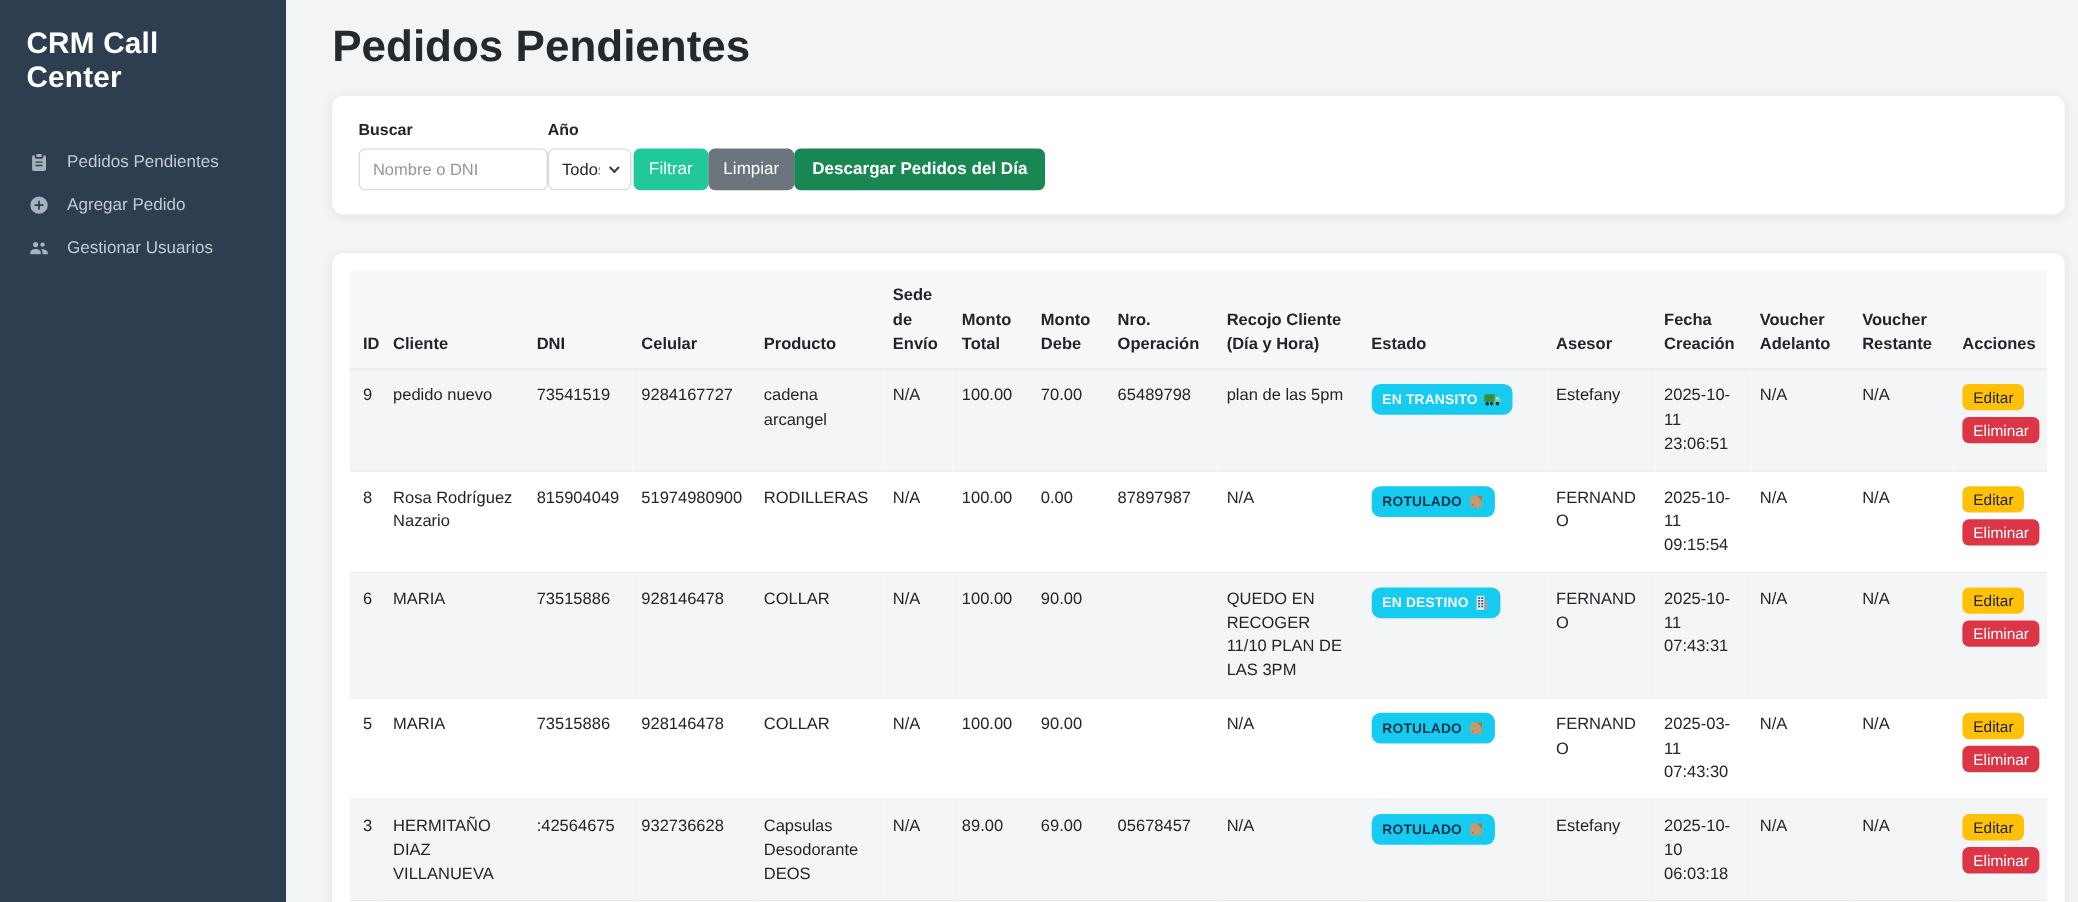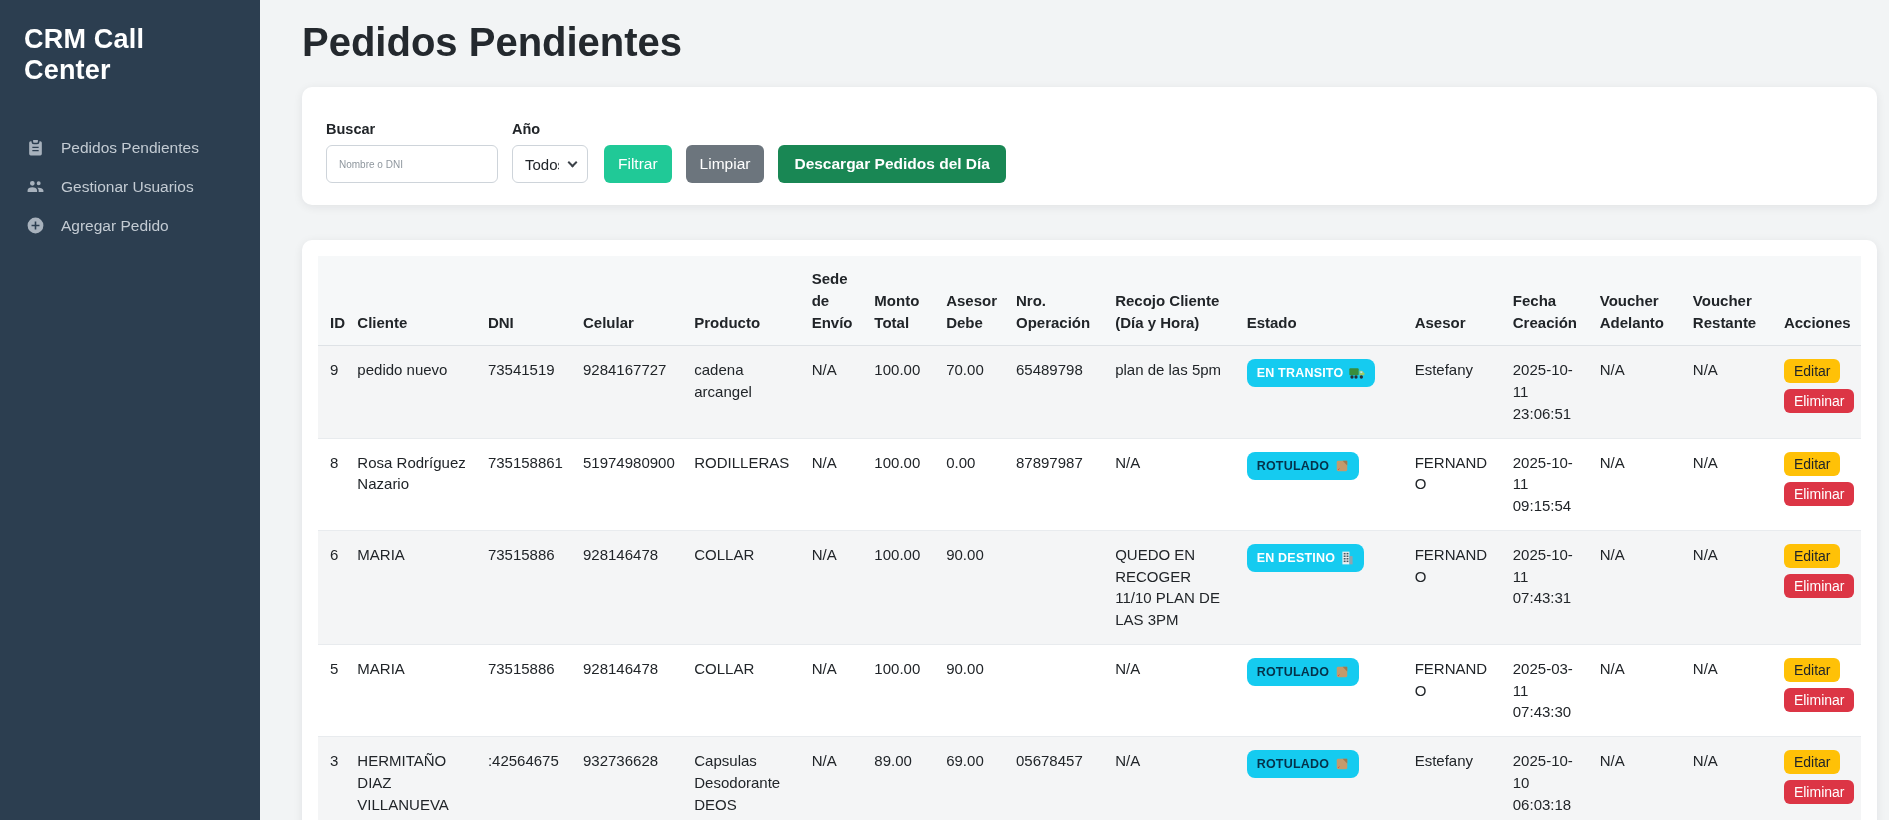"Buscar" .filter-card { gap: 14px -> none; padding: 34px 24px 22px -> 24px 24px 22px }
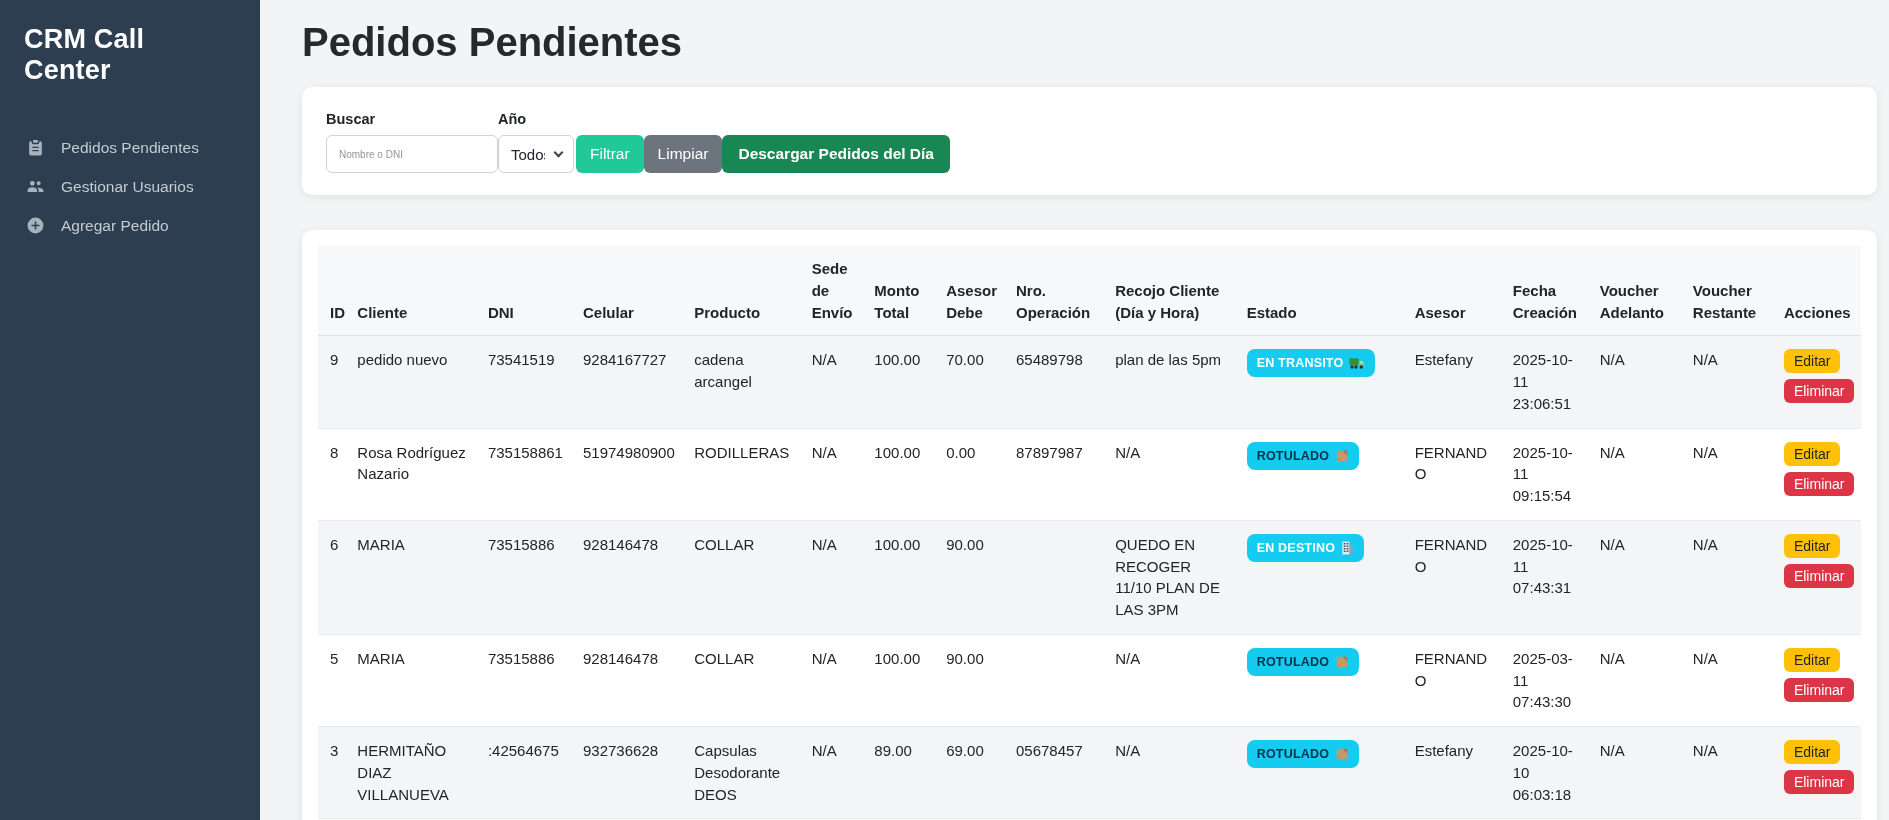"Nombre o DNI" .search-input { font-size: 10px -> 15px }
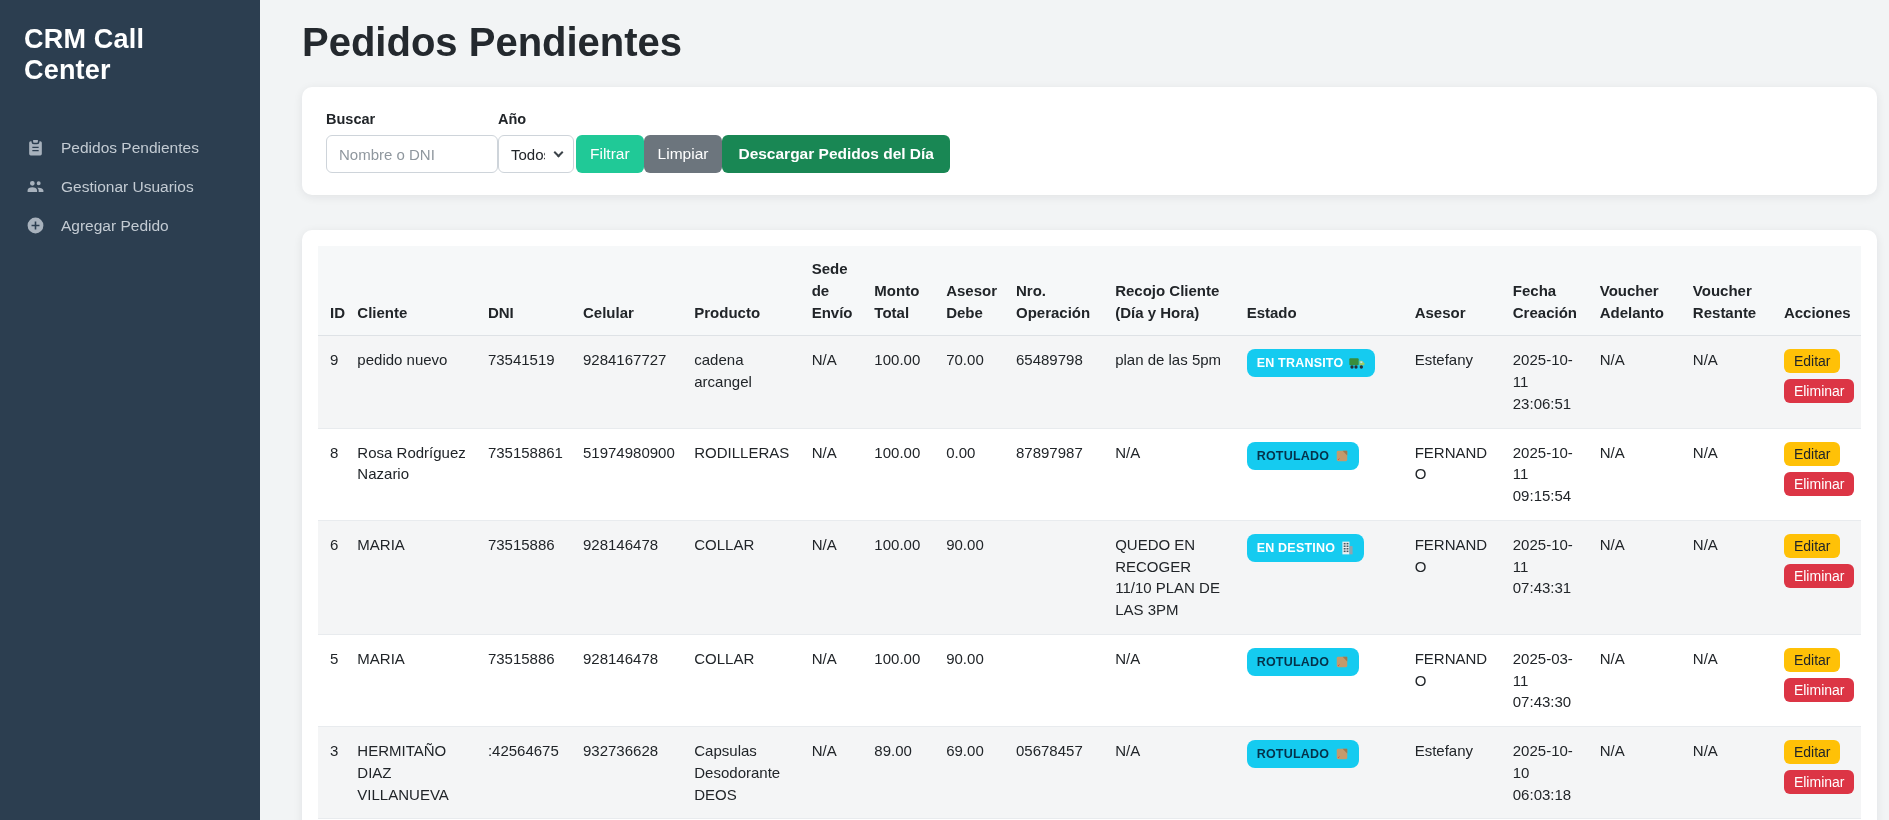"Gestionar Usuarios" div.nav-item { order: before "Agregar Pedido" -> after "Agregar Pedido" }
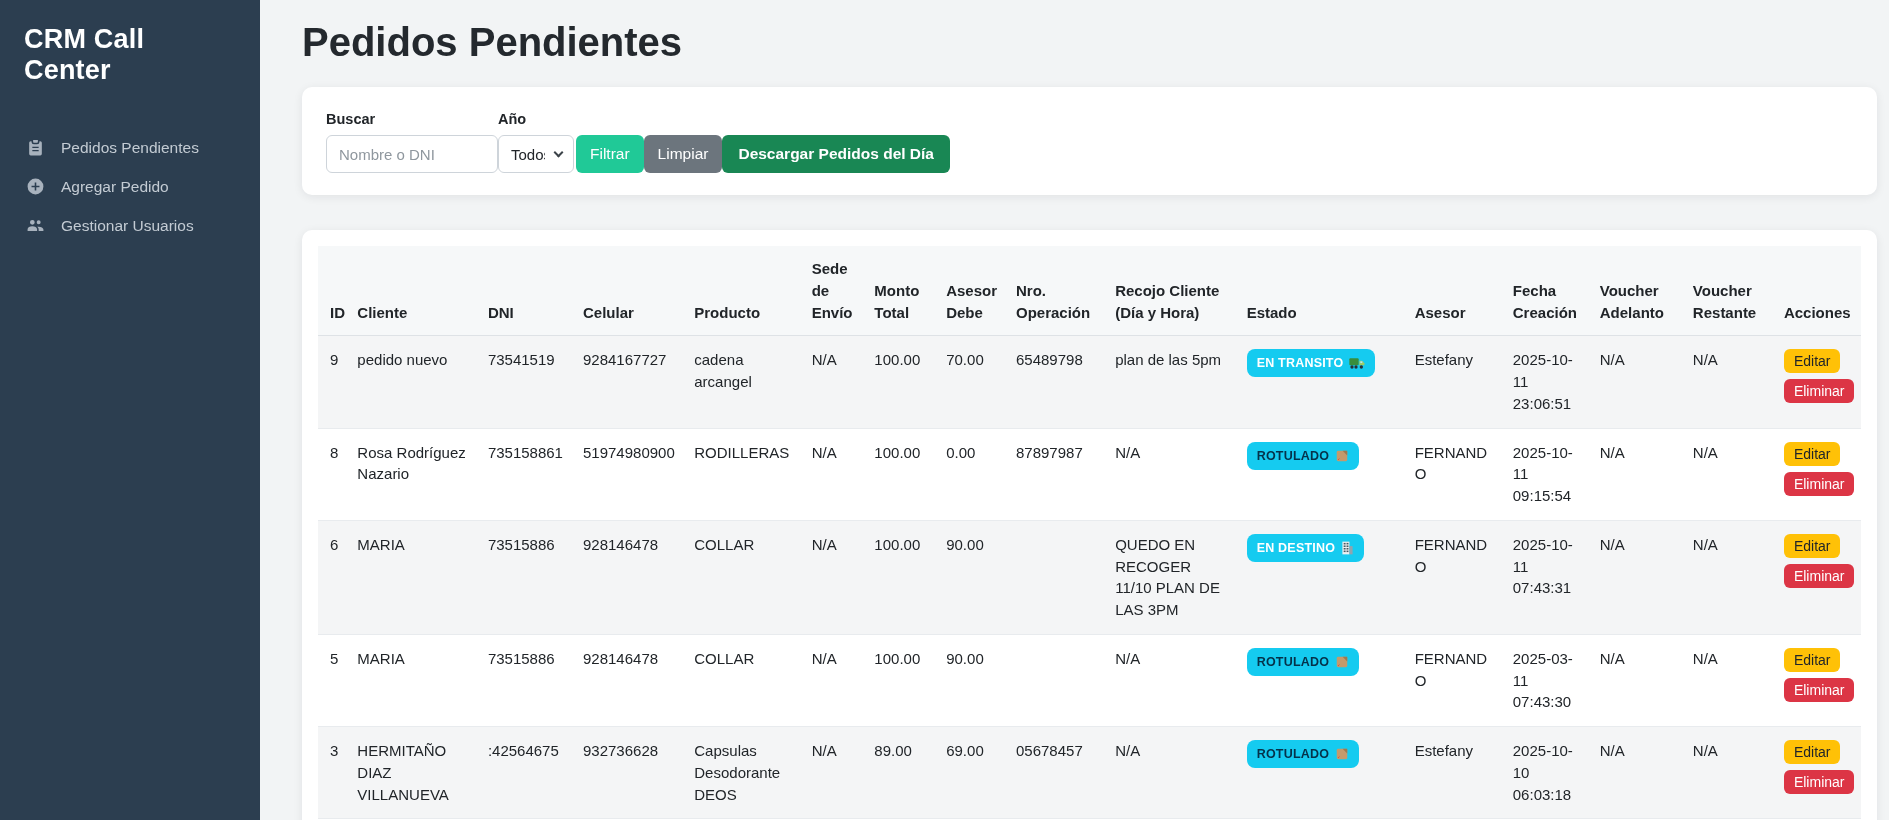"Asesor Debe" th { text: Asesor -> Monto }
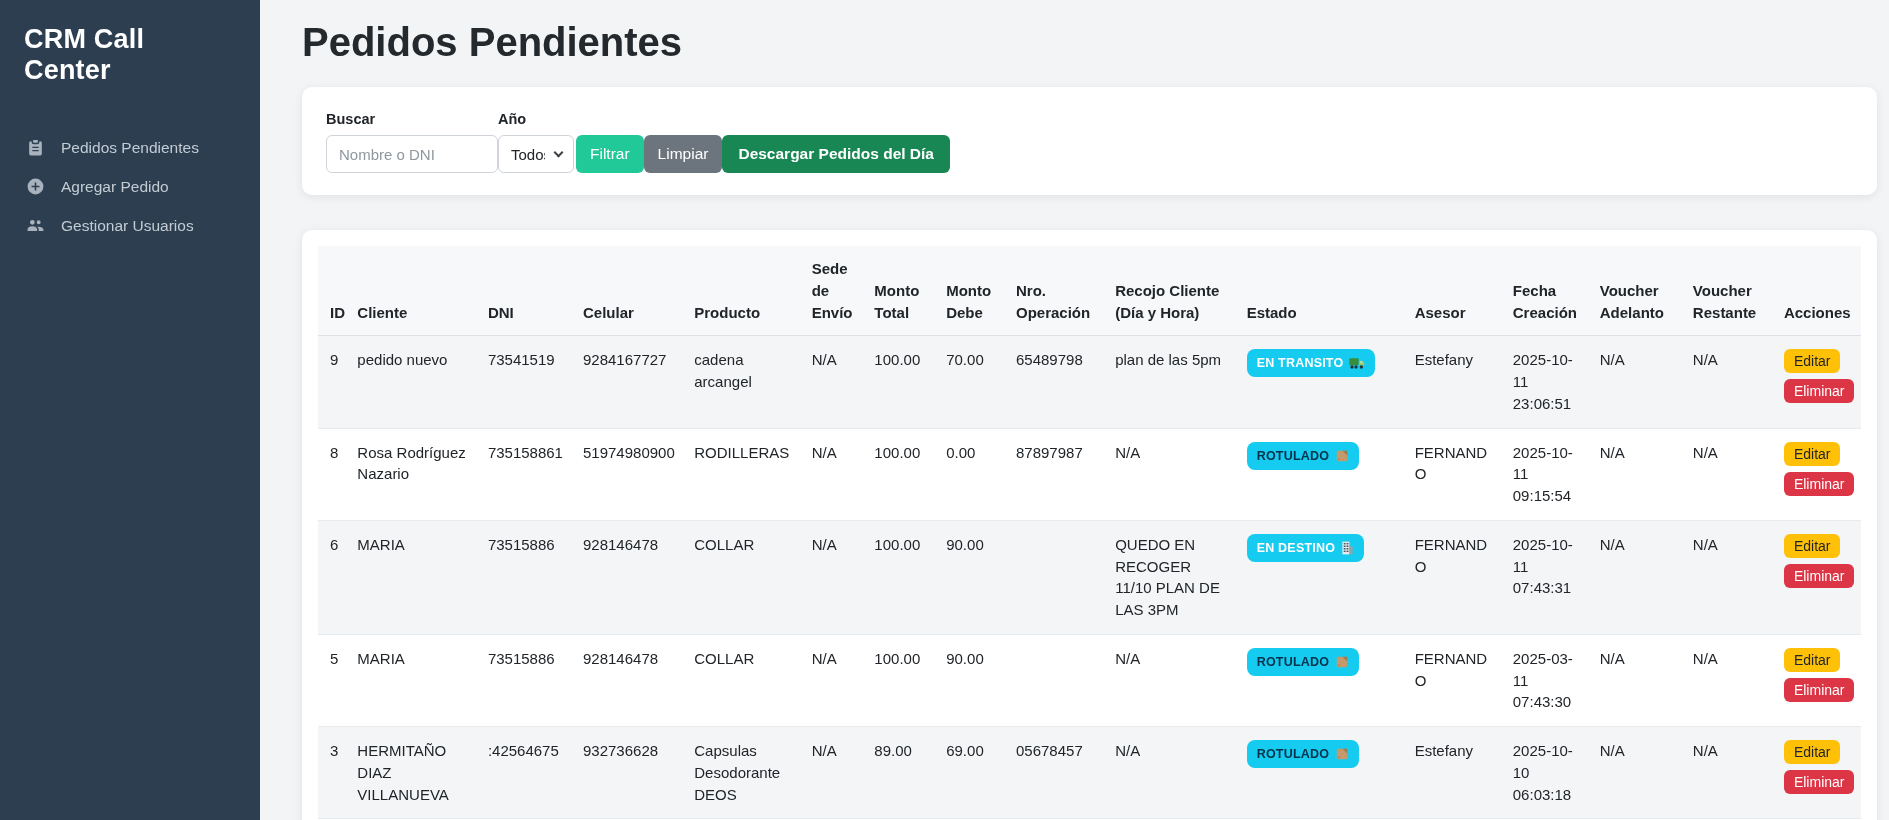"735158861" td { text: 735158861 -> 815904049 }
